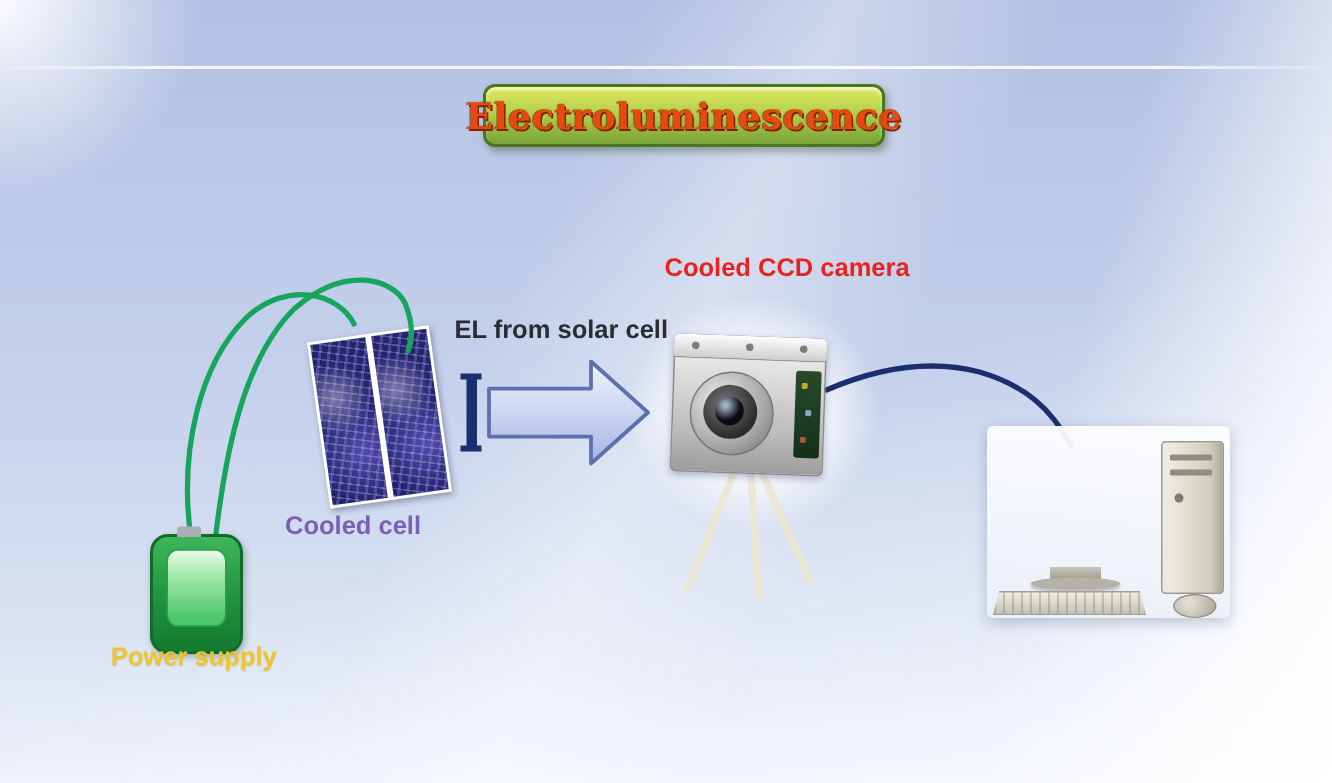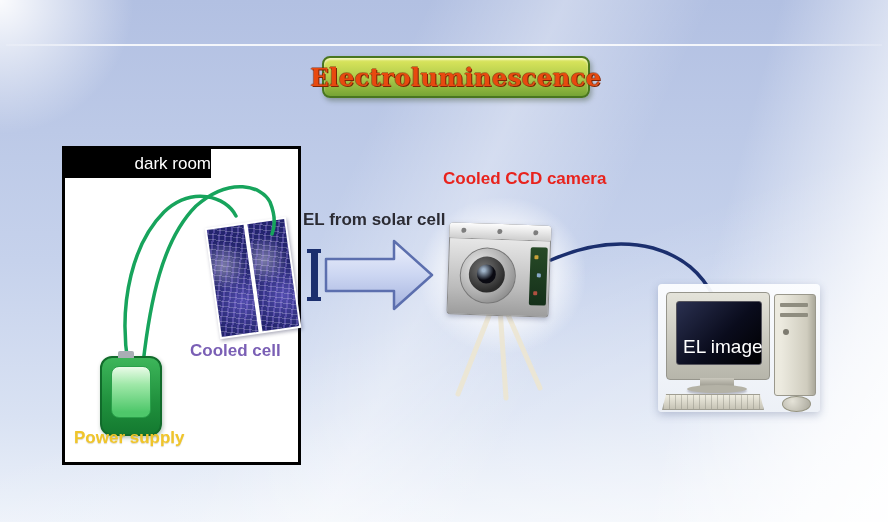"Electroluminescence" .slide { text-align: right -> none }
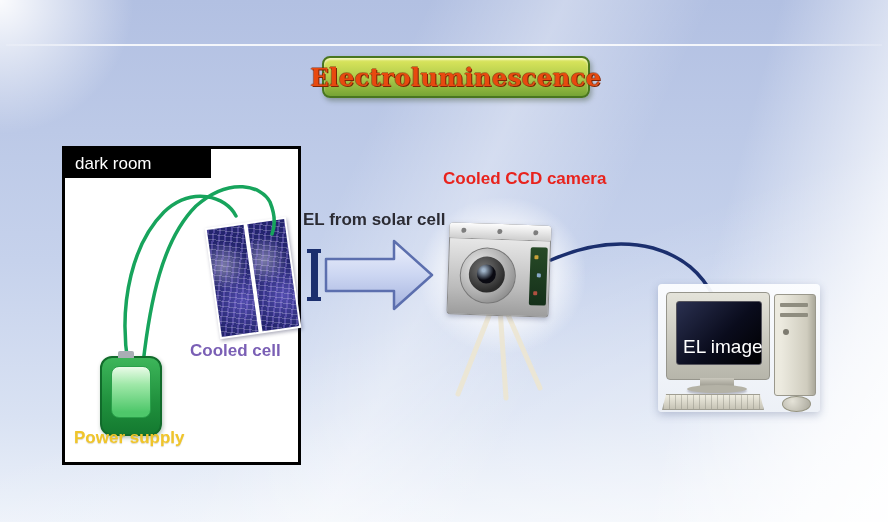"dark room" div.dark-room { html: <div> <div>dark room</div> </div> -> none }
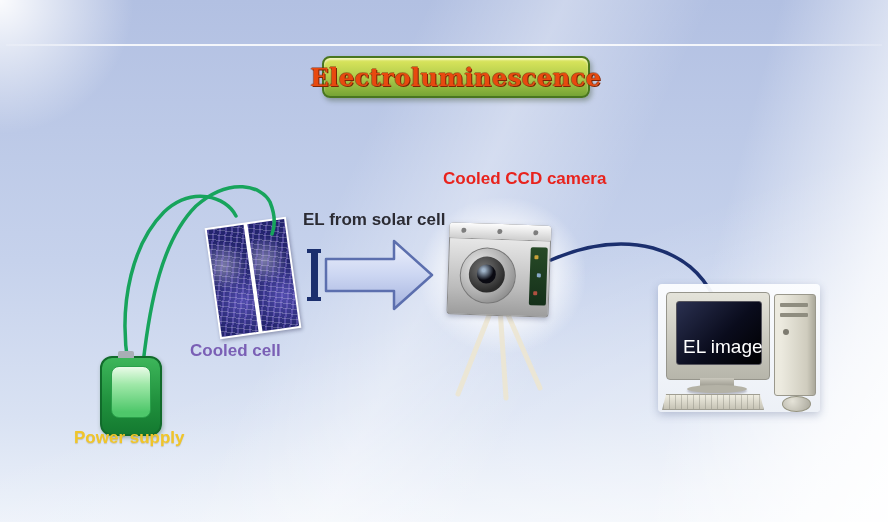"EL image" div.monitor { html: <div> <div> <span>EL image</span> </div> </div> -> none }
